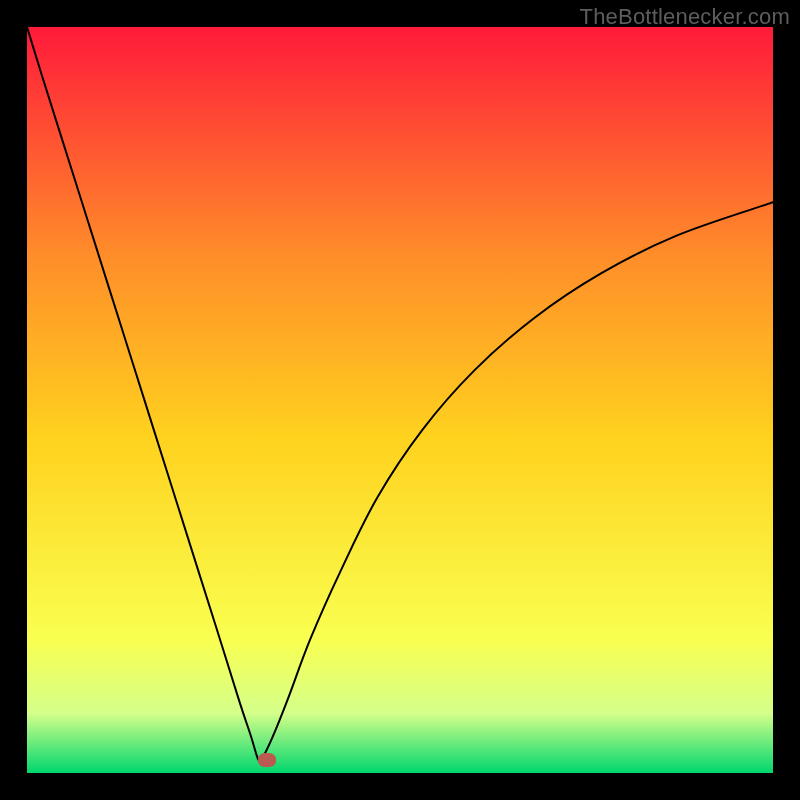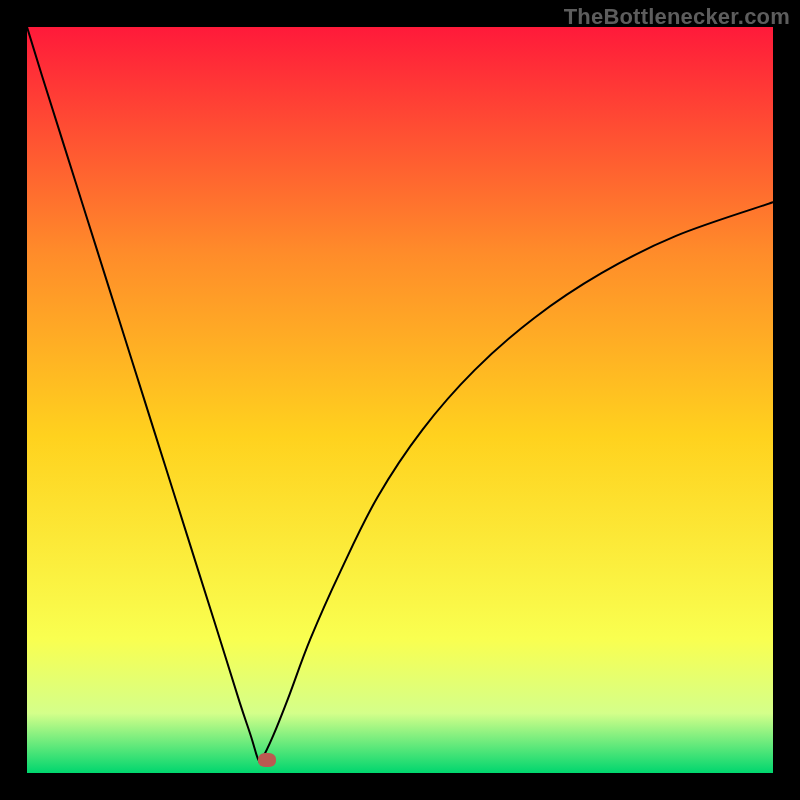"TheBottlenecker.com" .watermark { font-weight: 700 -> 400 }
